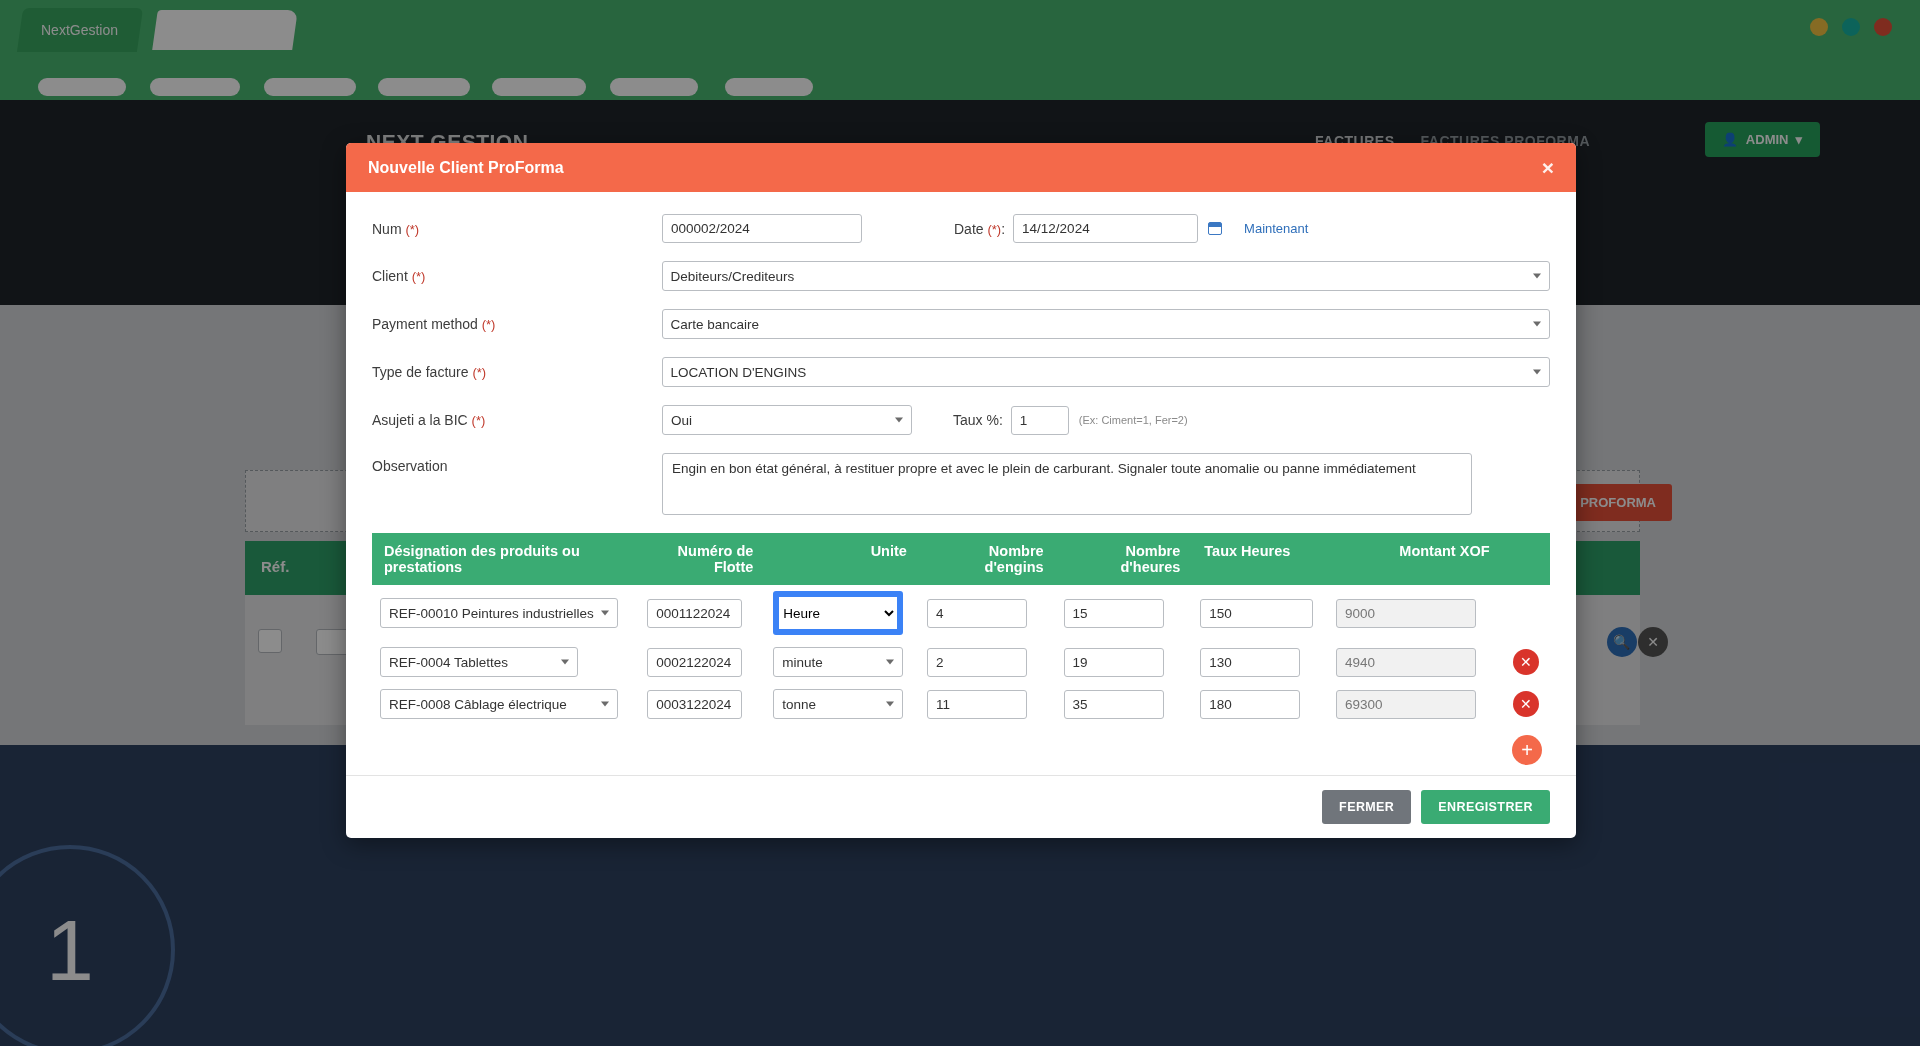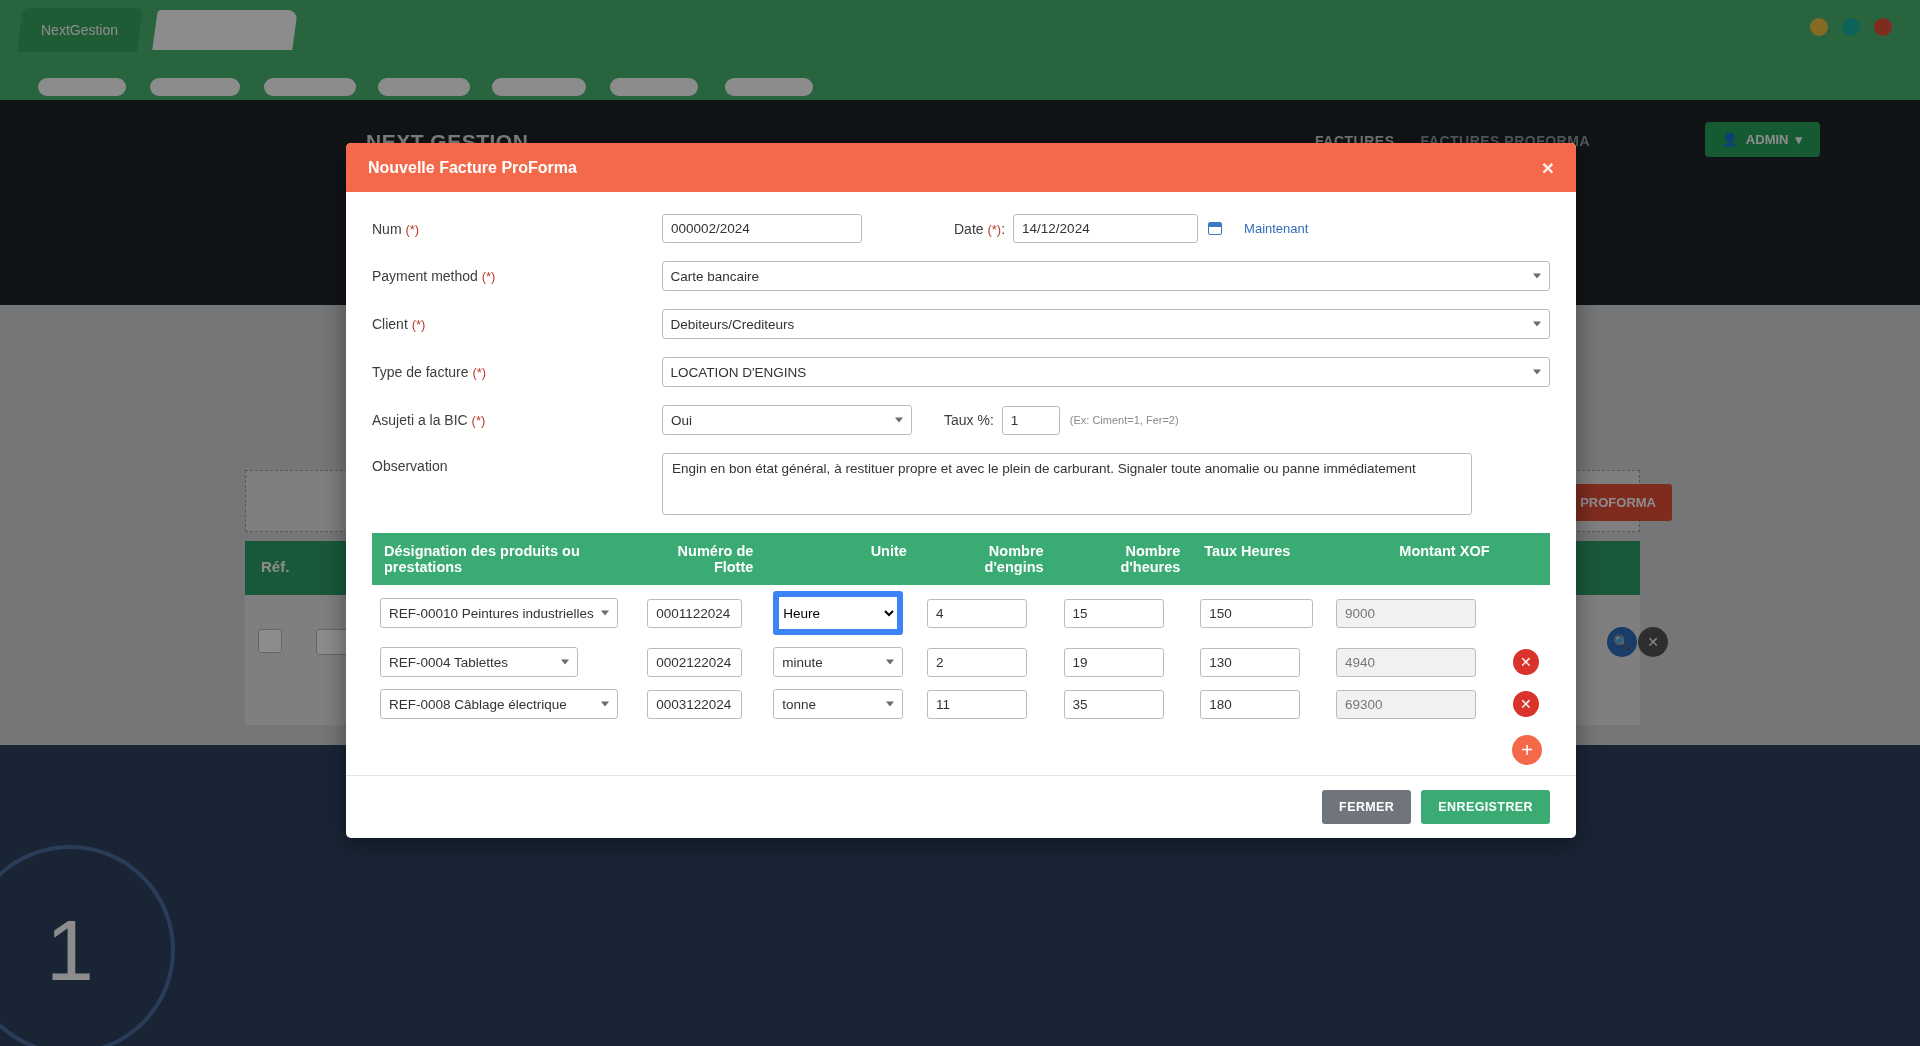"Nouvelle Facture ProForma" span { text: Facture -> Client }
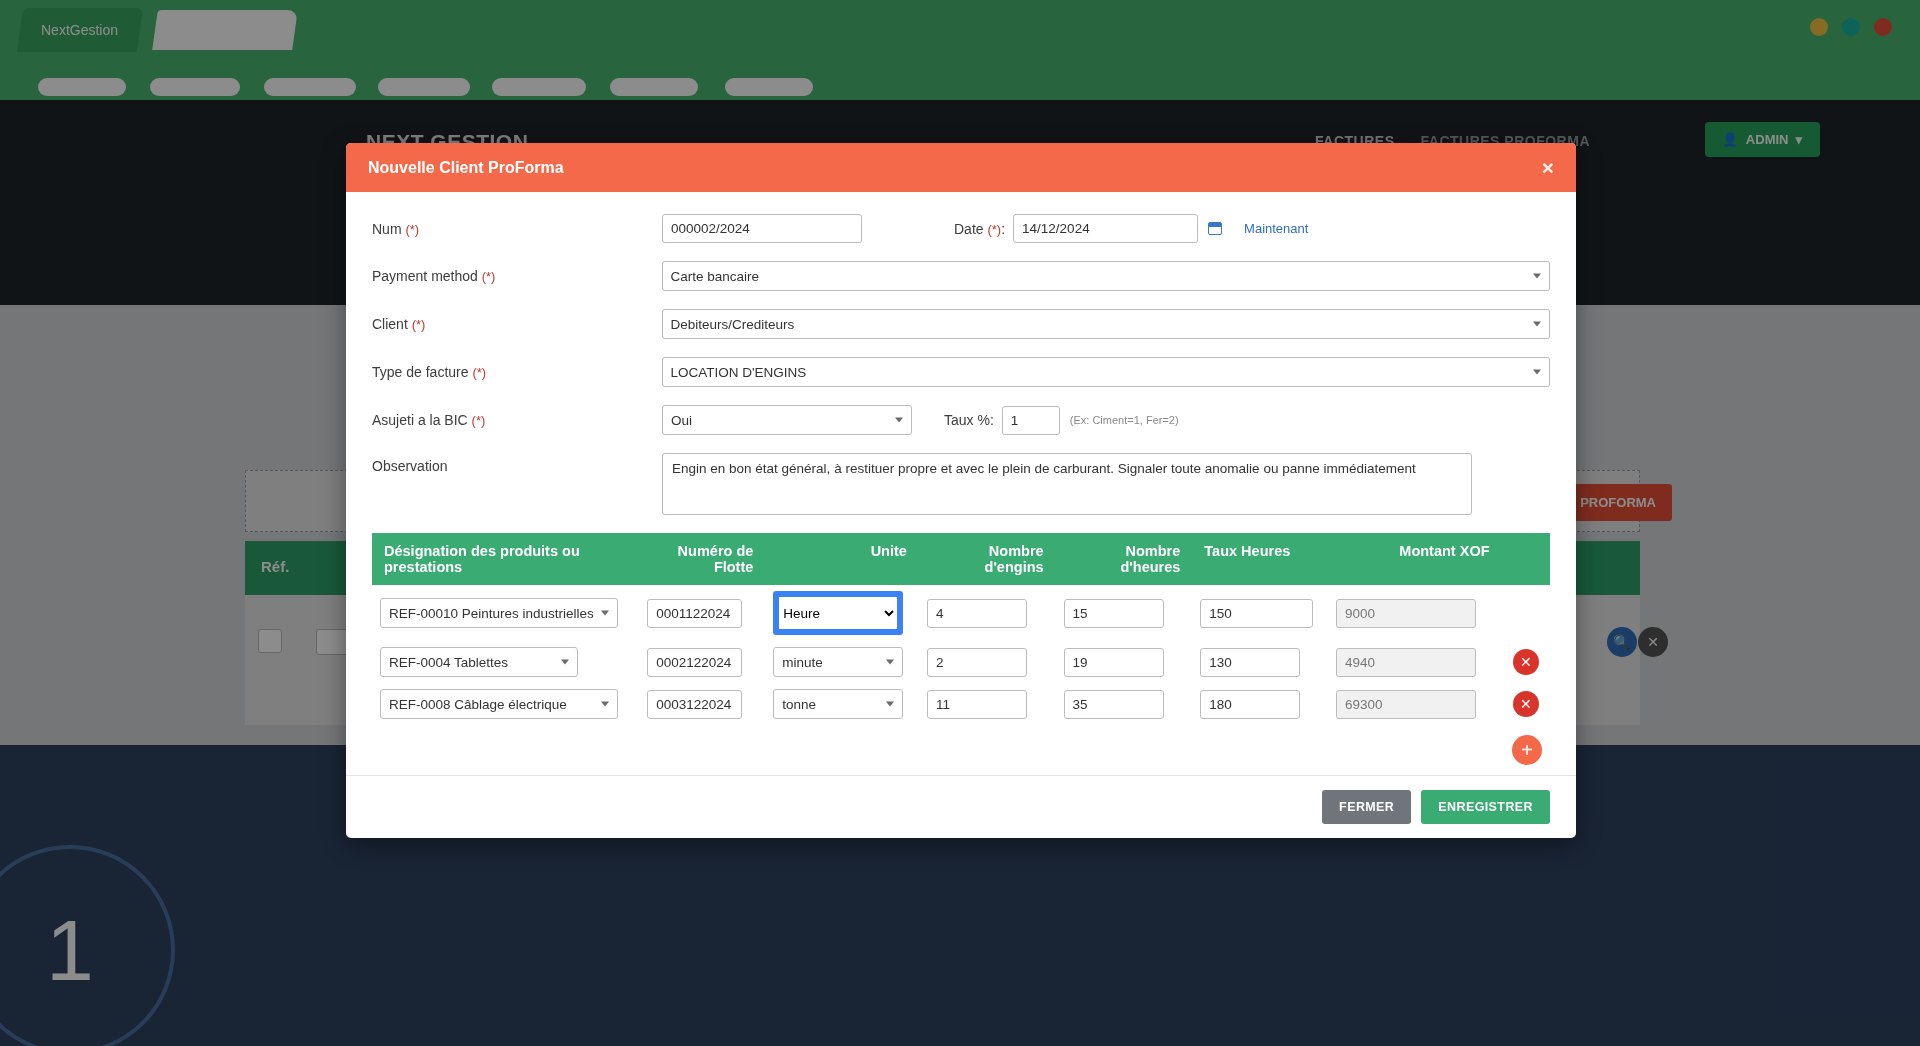"Payment method (*)" div.frow { order: before "Client (*)" -> after "Client (*)" }
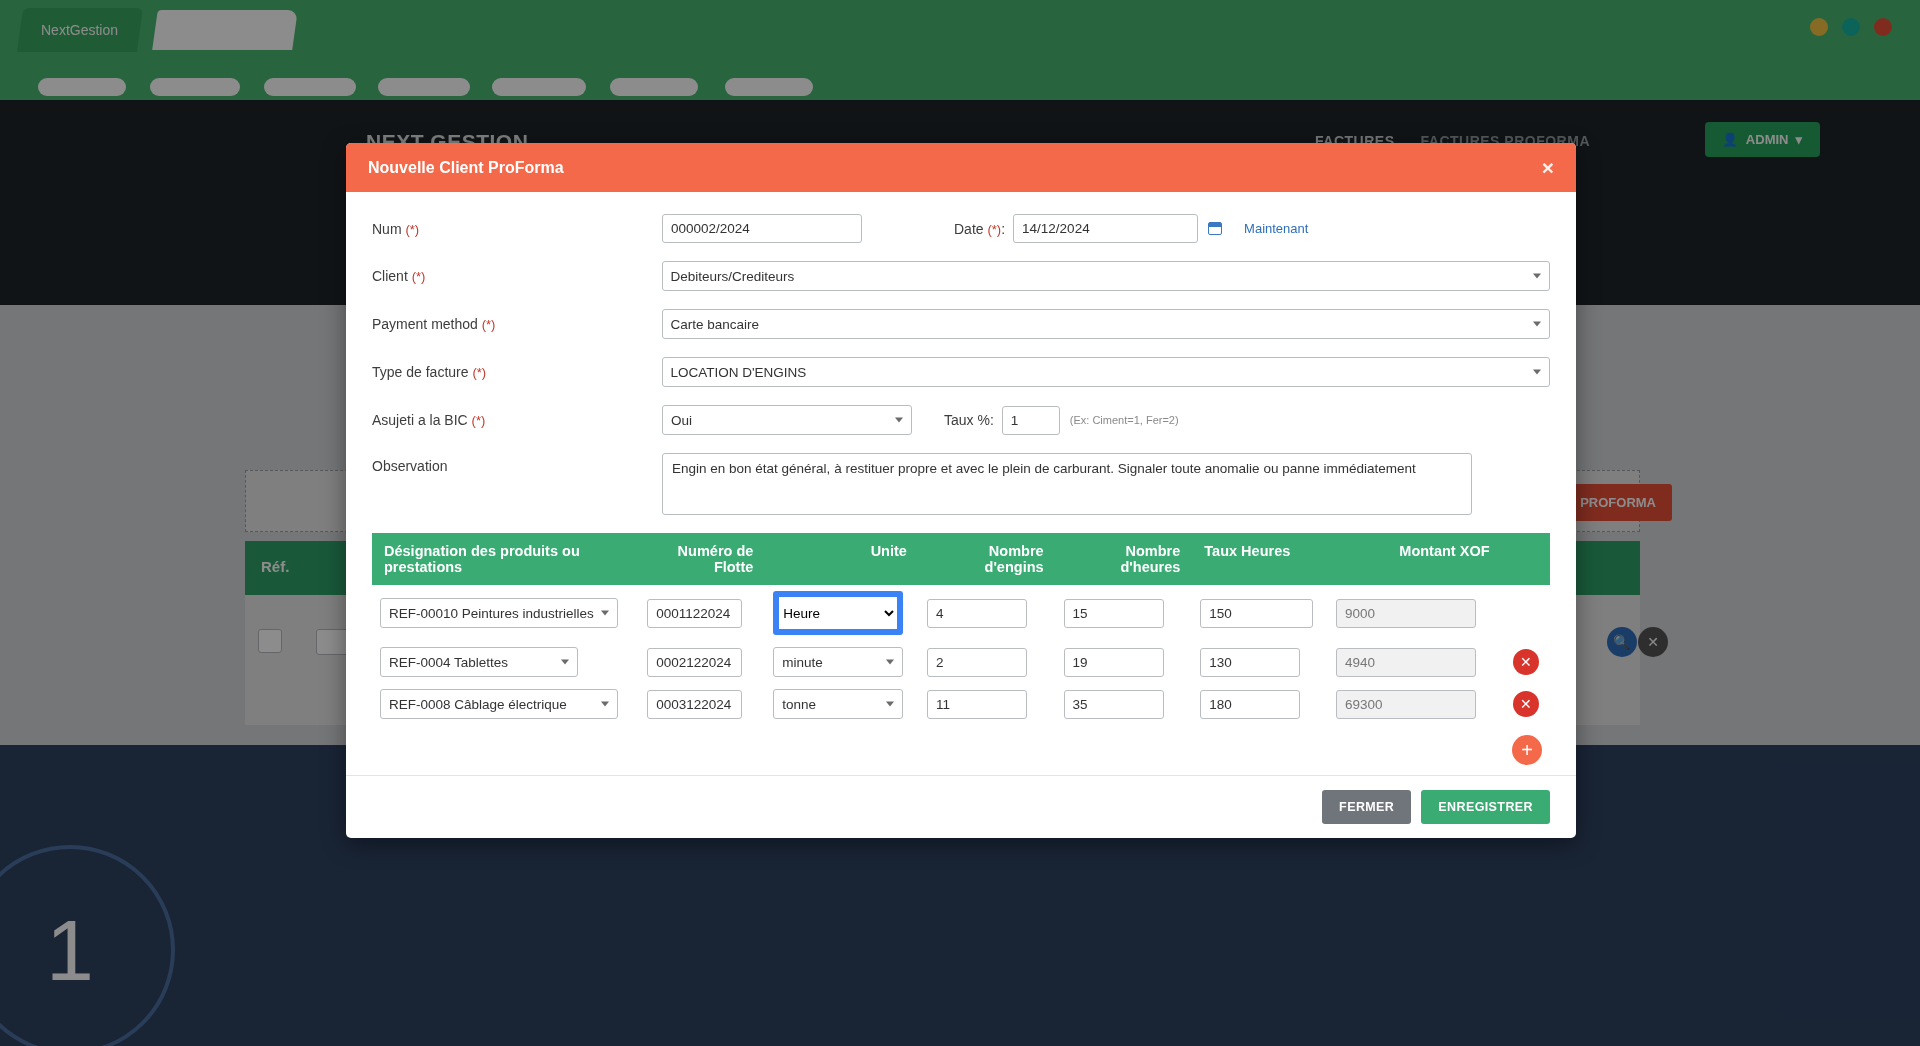"Taux %:" span { margin-left: 32px -> 41px }
